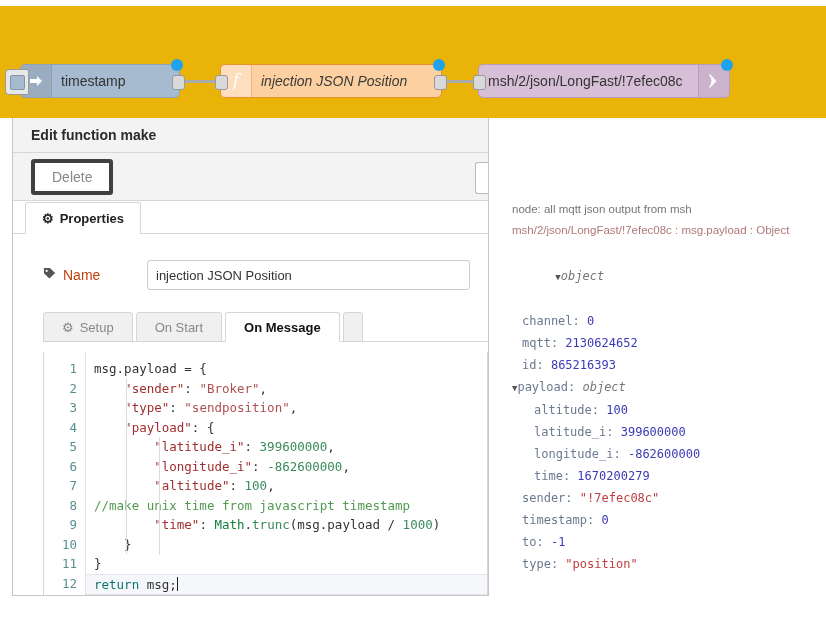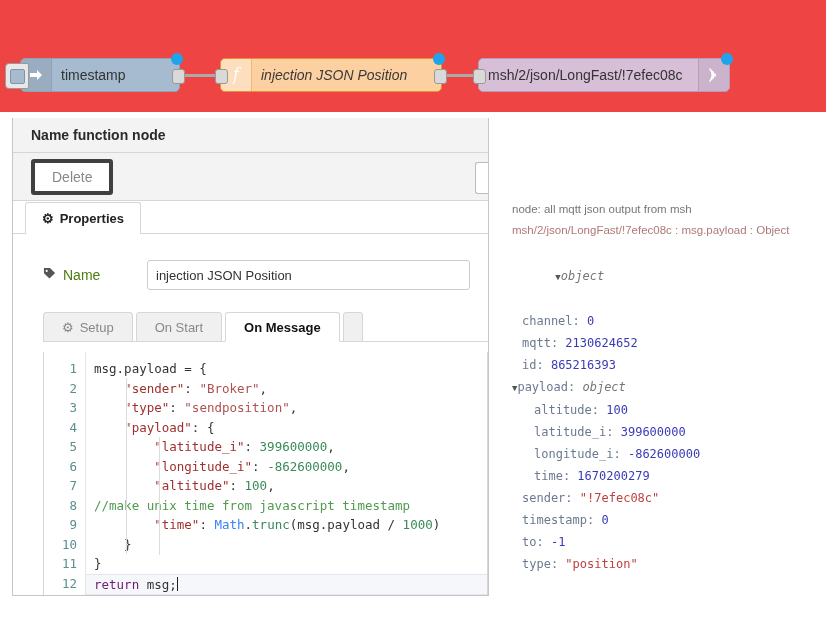"timestamp" .flow-canvas { background: #ef4444 -> #eab308; top: 0 -> 6px }
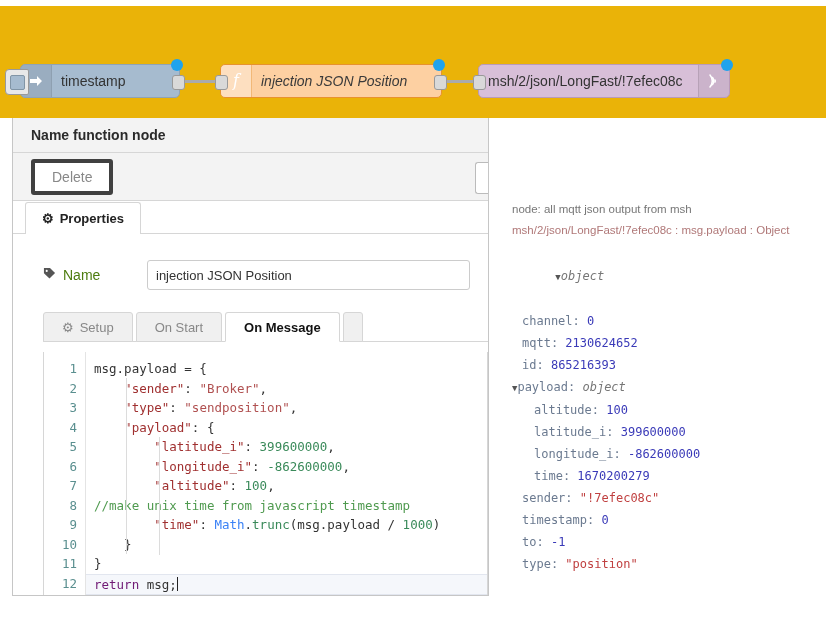"Name function node" div.dialog-header { text: Name function node -> Edit function make }
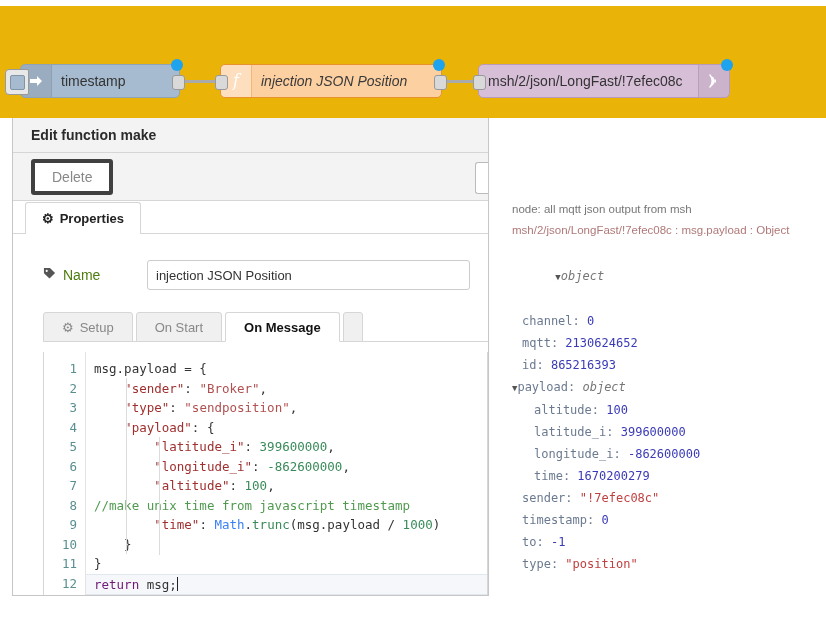"Name" .form-label { color: #4d7c0f -> #c2410c }
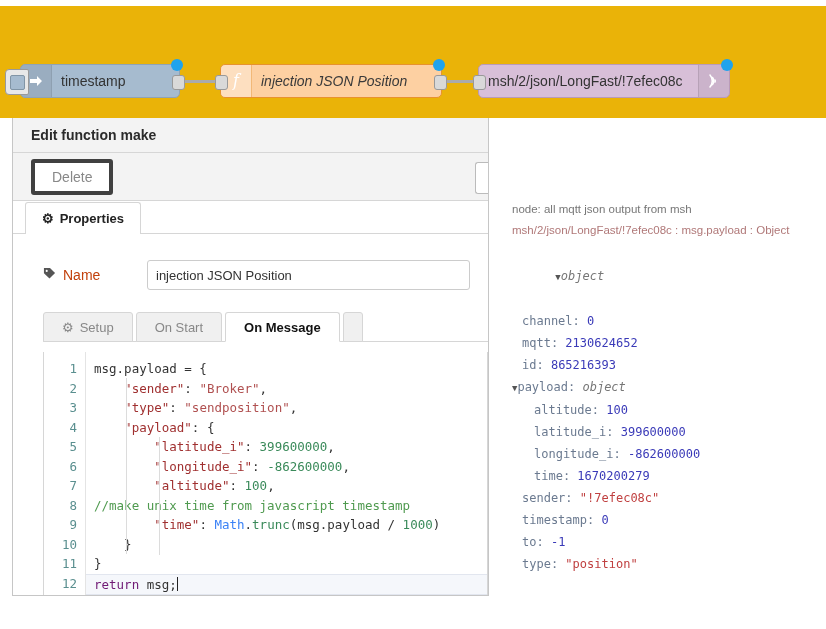"Math" .tok-fn { color: #3b82f6 -> #15803d }
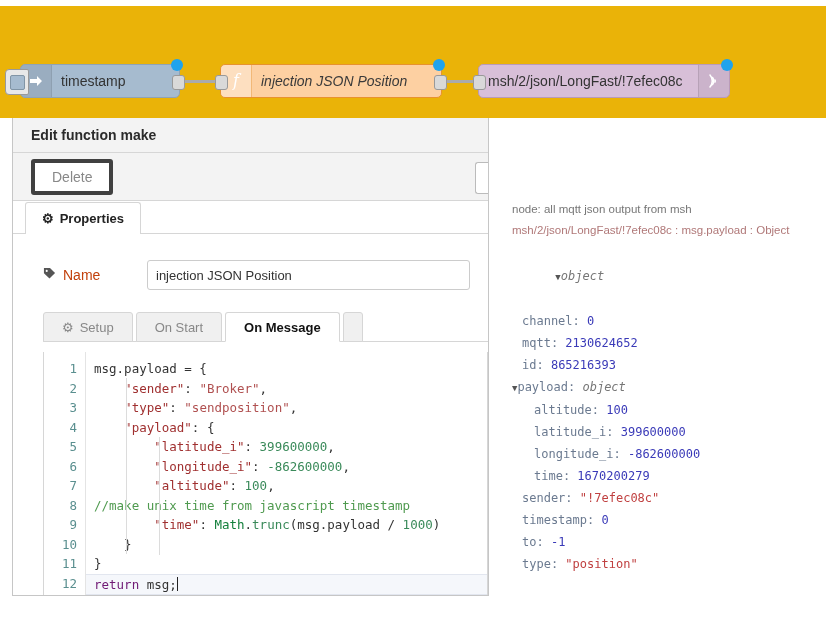"return" .tok-kw { color: #701a75 -> #0f766e }
